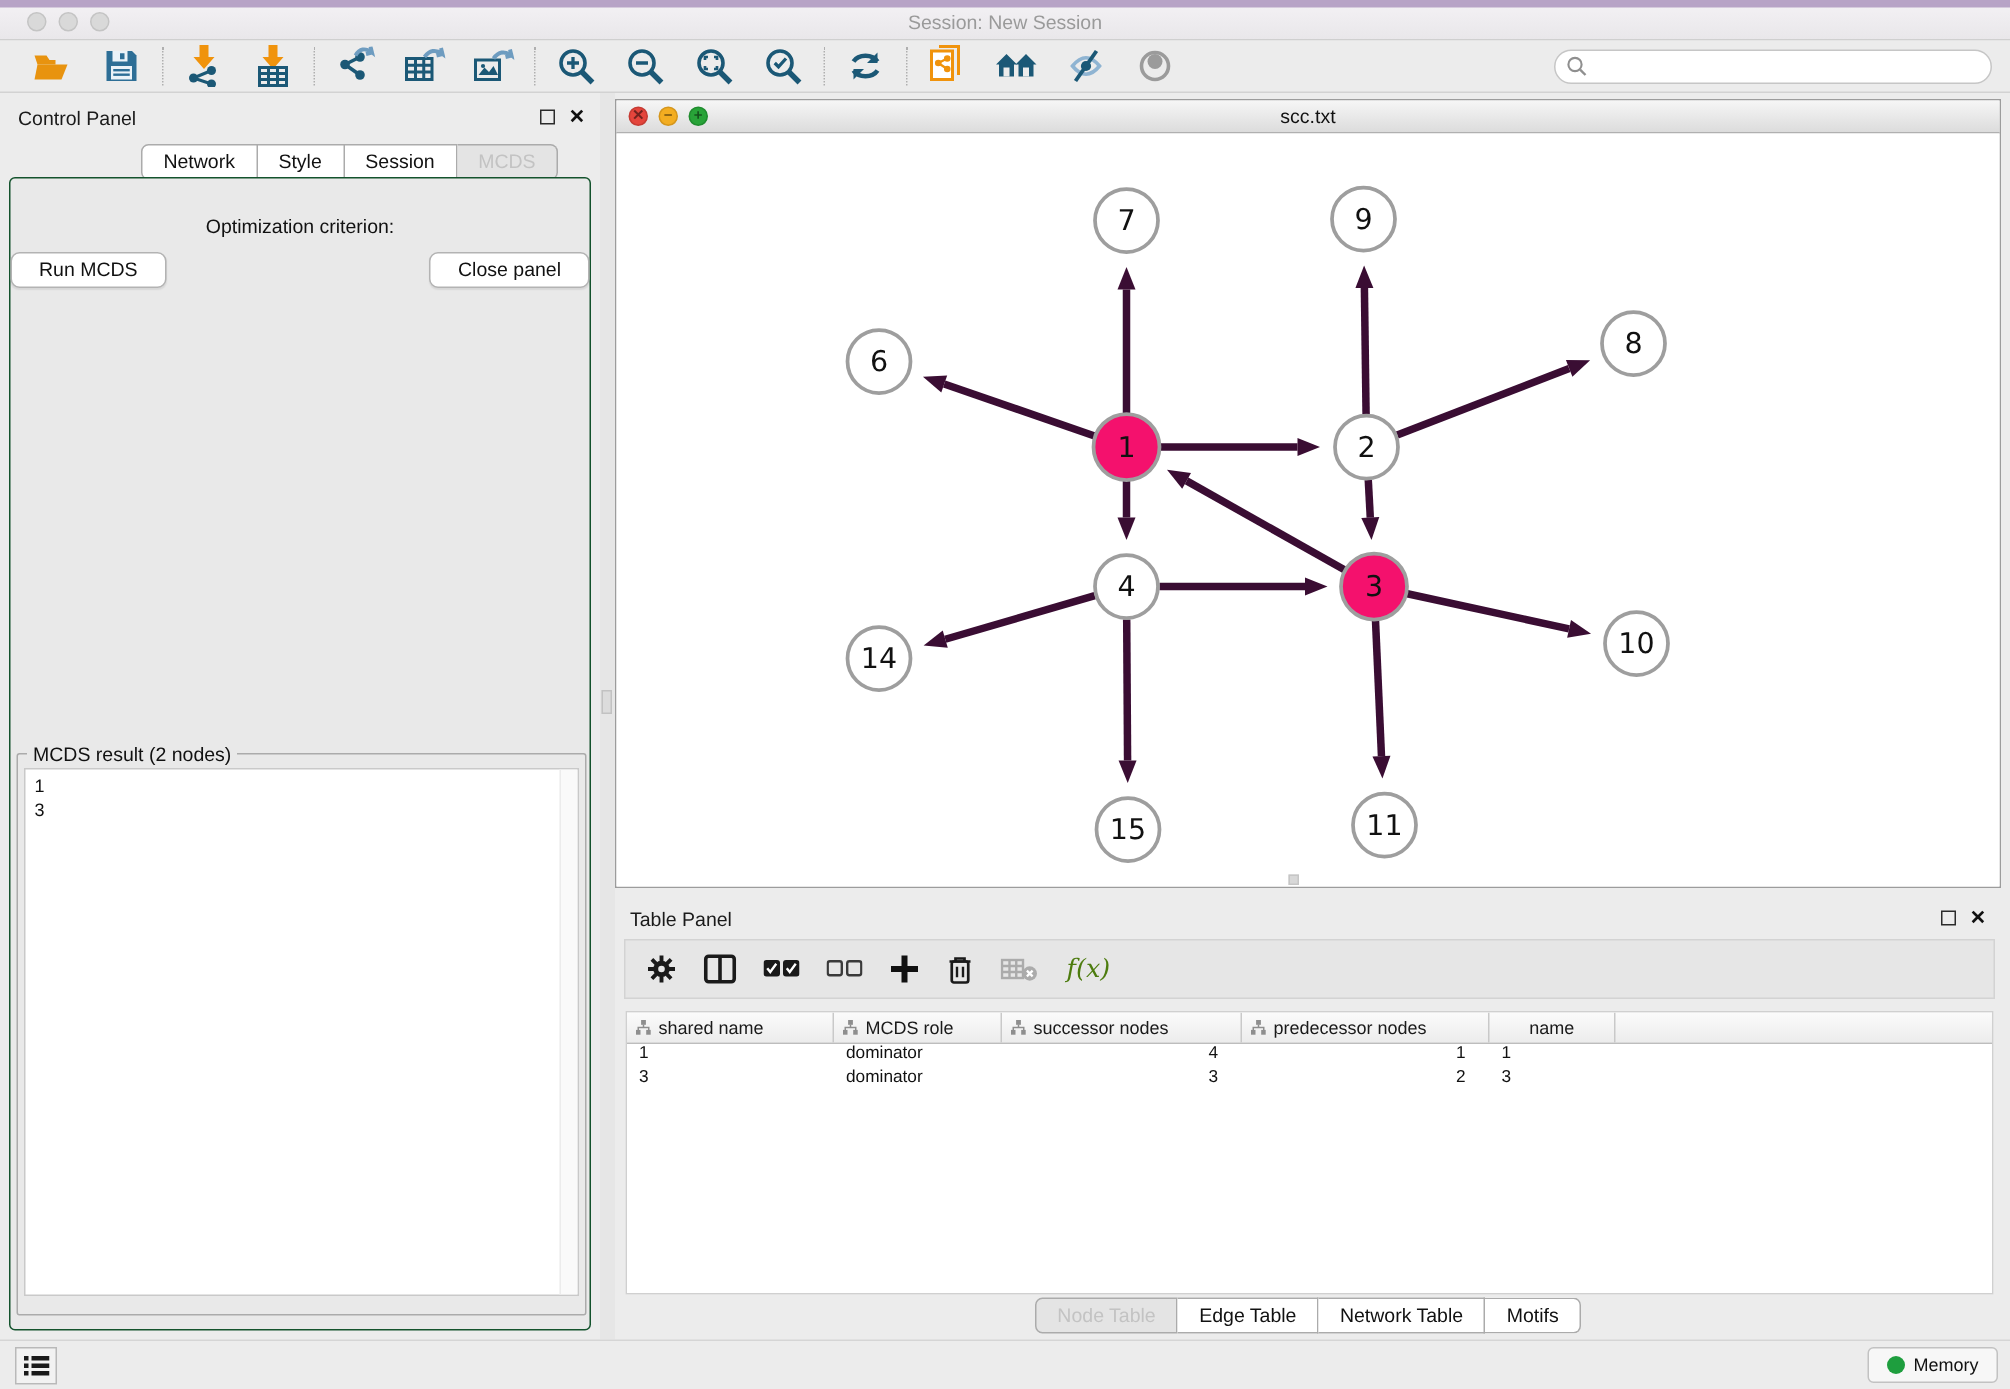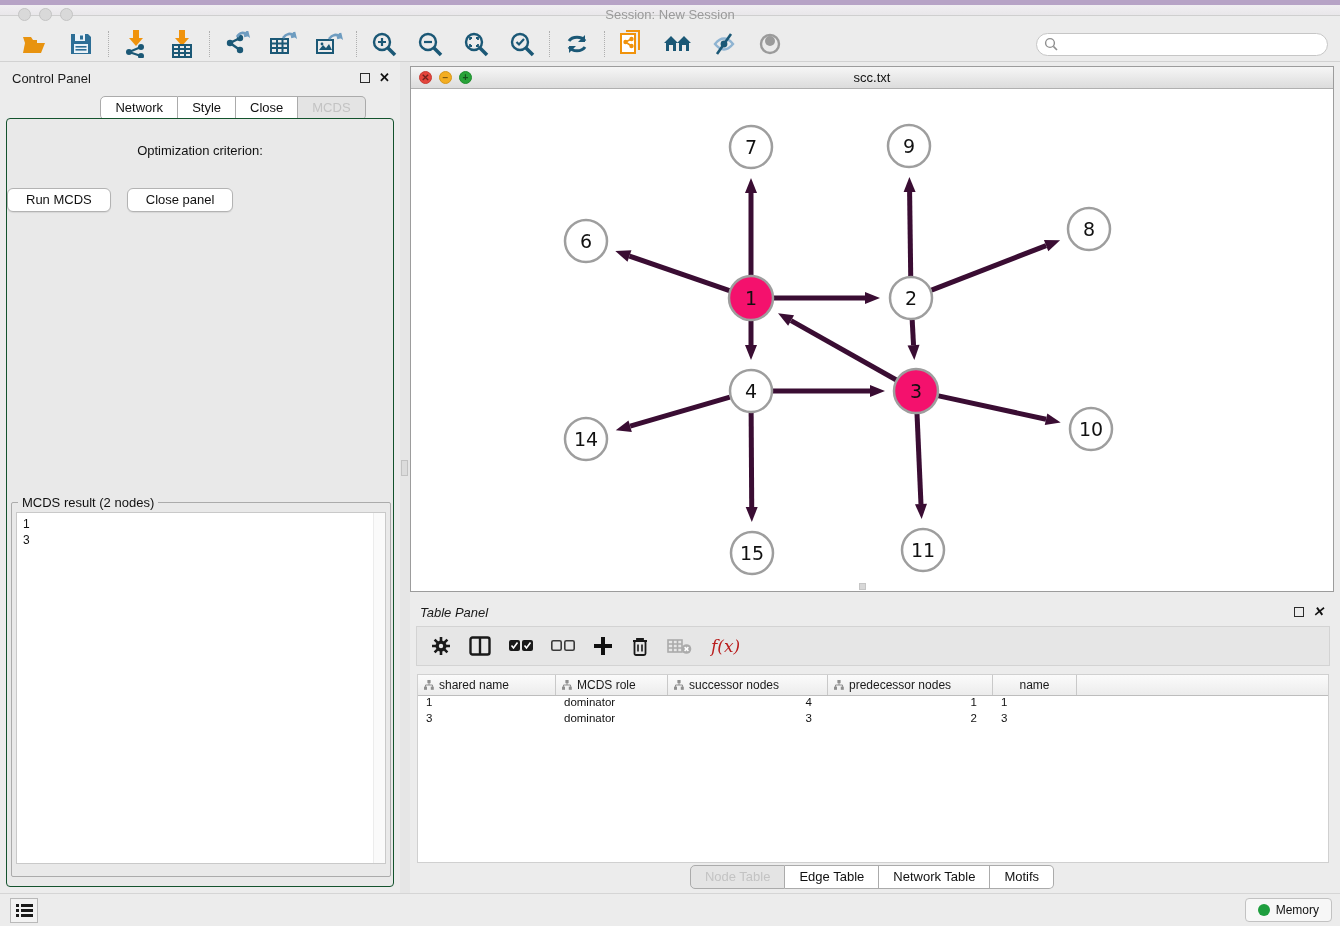"Session: New Session" .titlebar { height: 16px -> 27px }
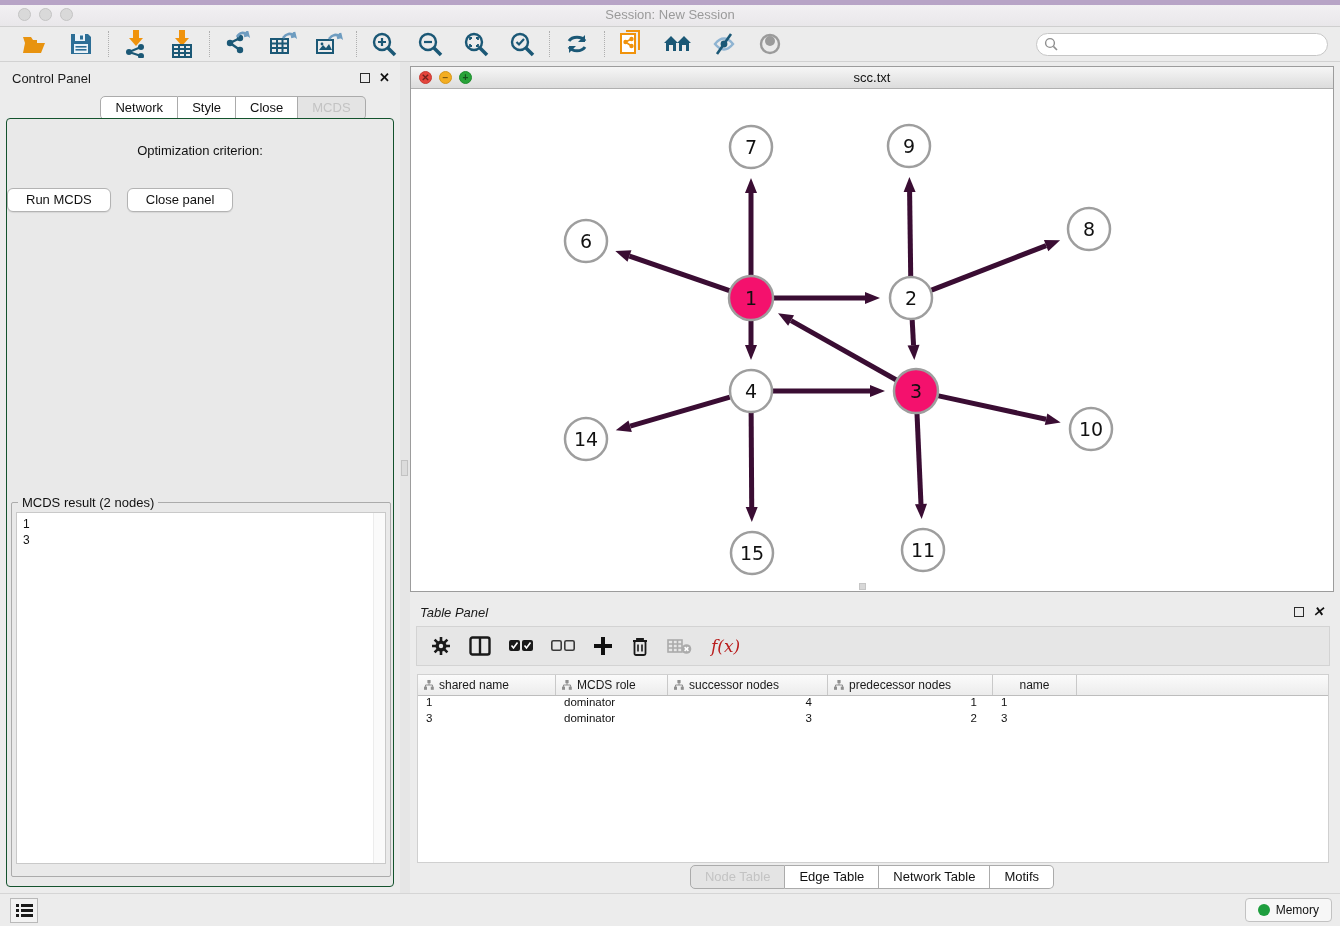"Close" span.tab-btn { text: Close -> Session }
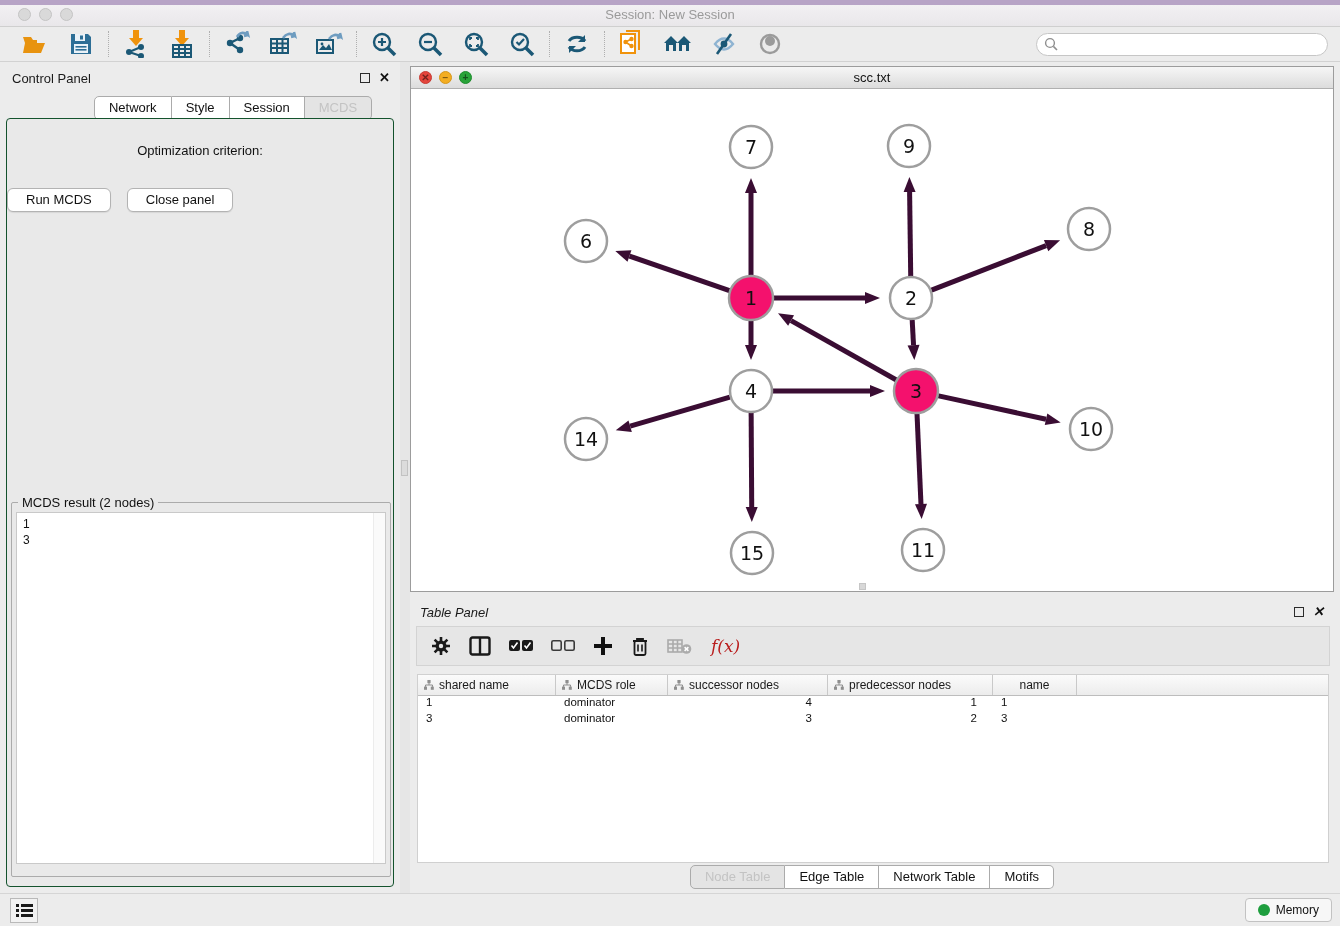"Run MCDS" .btn-row { justify-content: flex-start -> space-between; margin-top: 30px -> 10px }
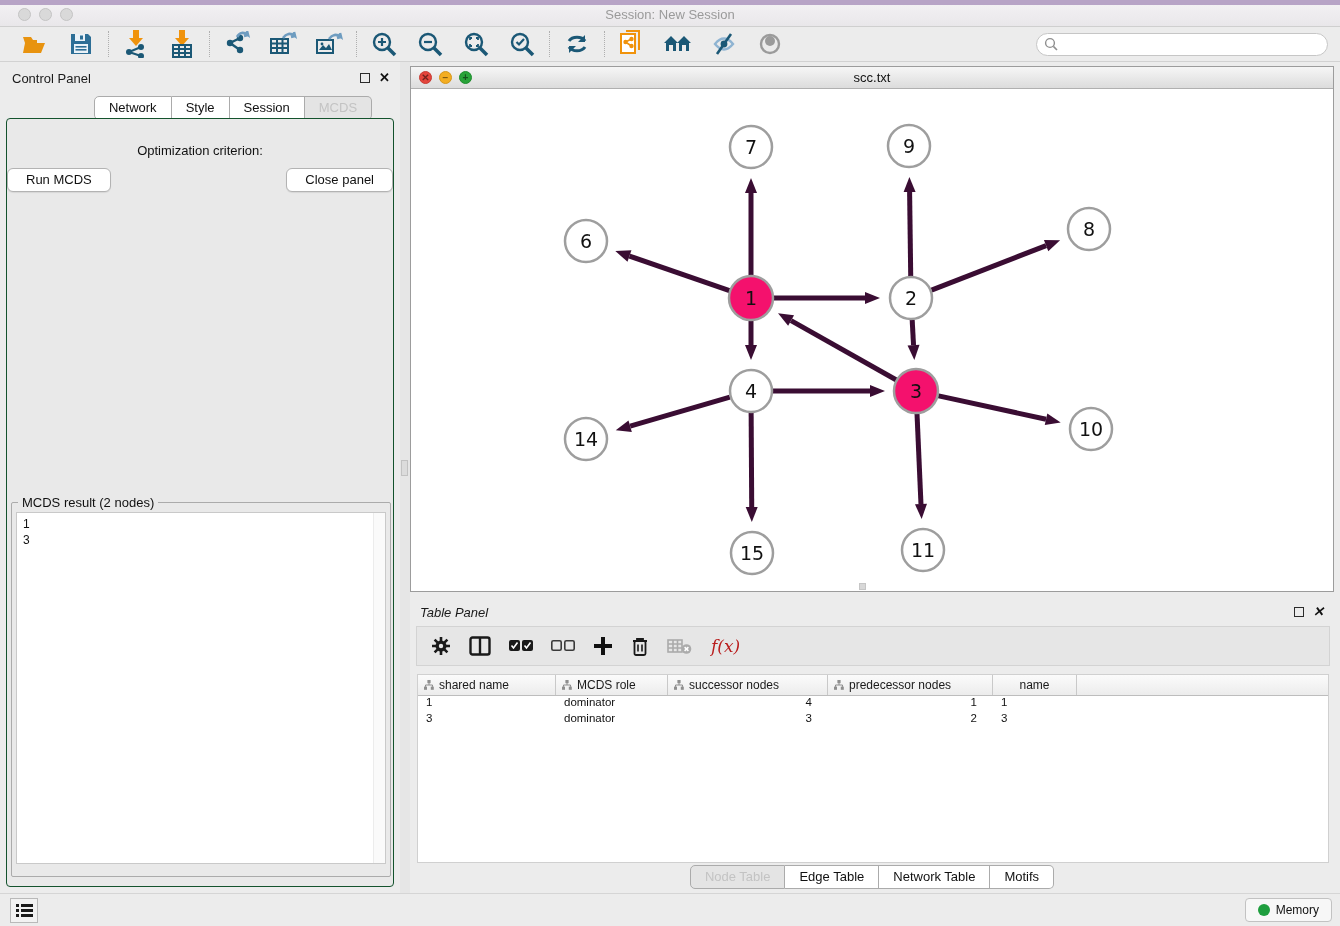"Table Panel" .tp-header { font-style: italic -> none }
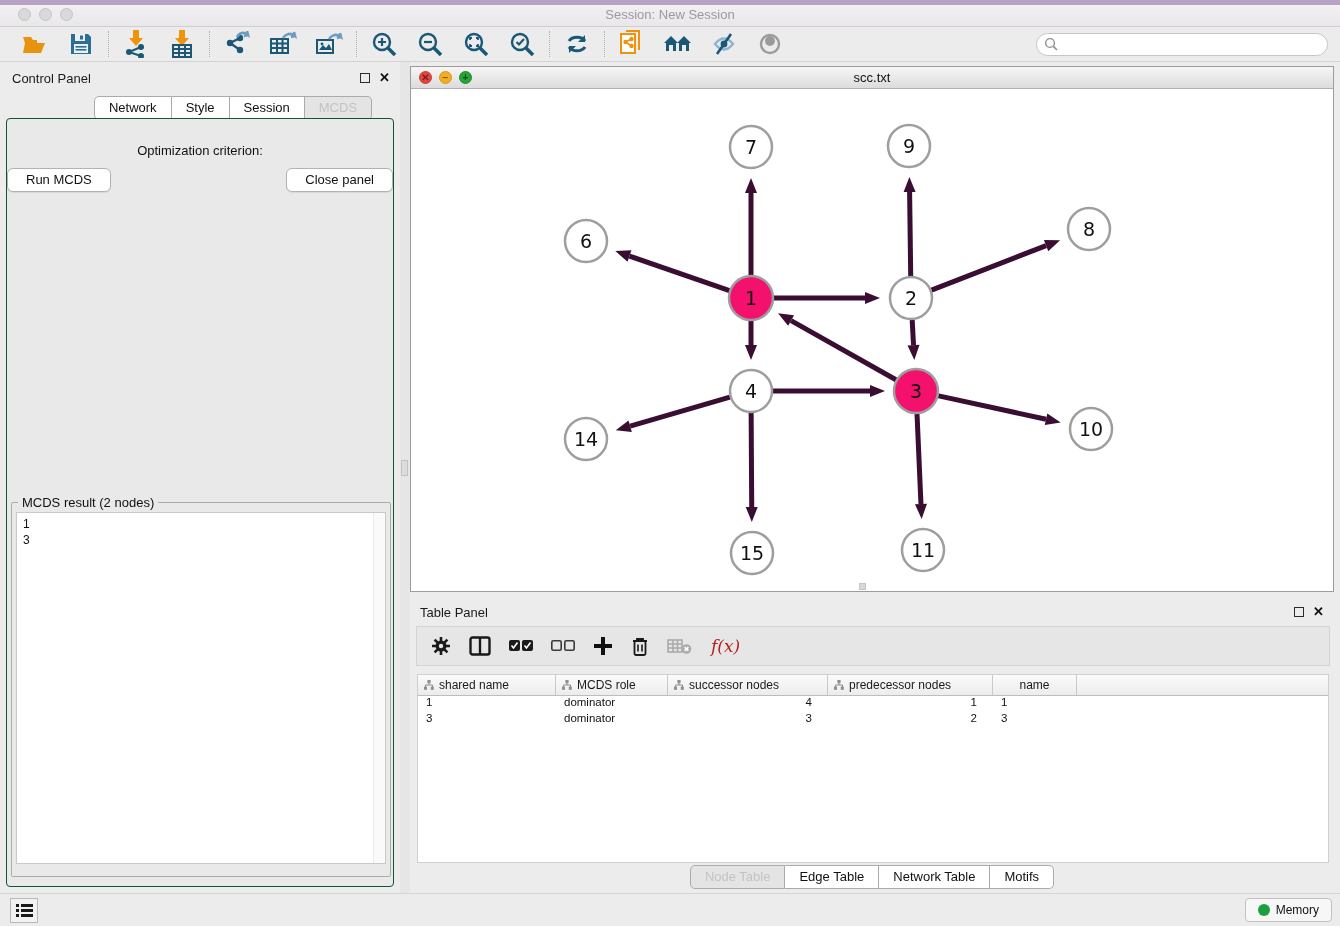"f(x)" .fx-label { color: #b91c1c -> #4d7c0f }
